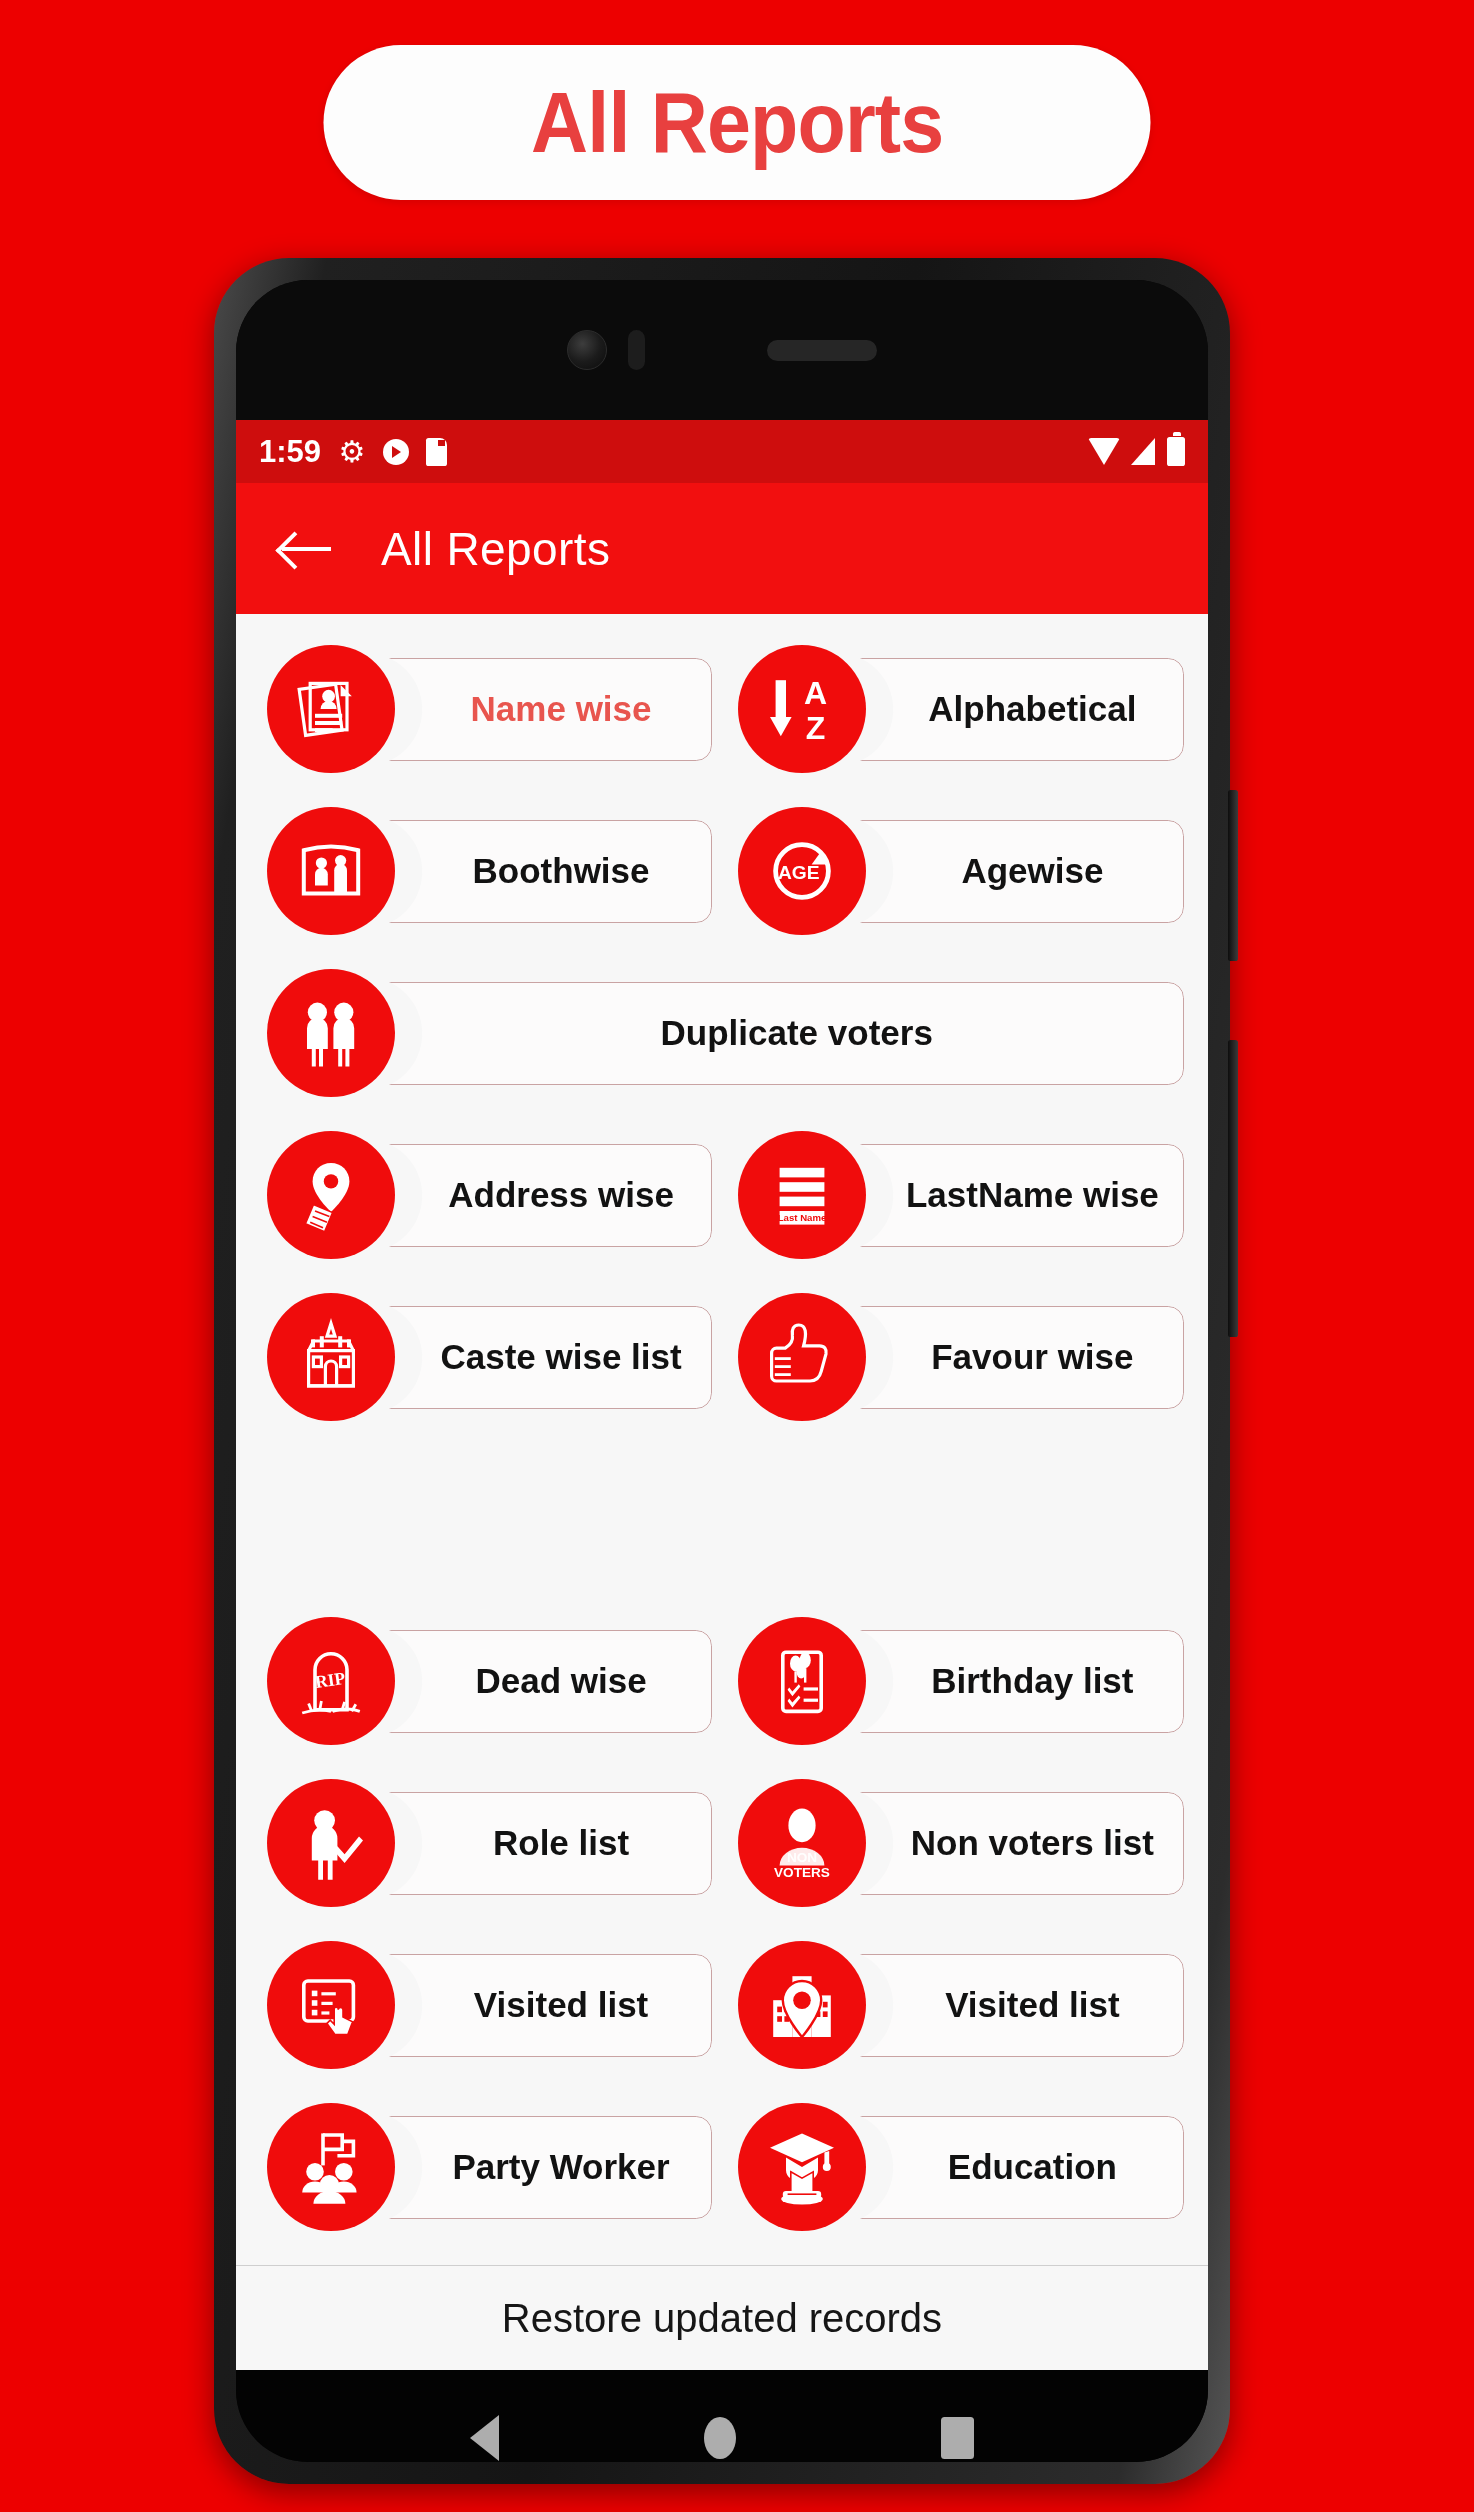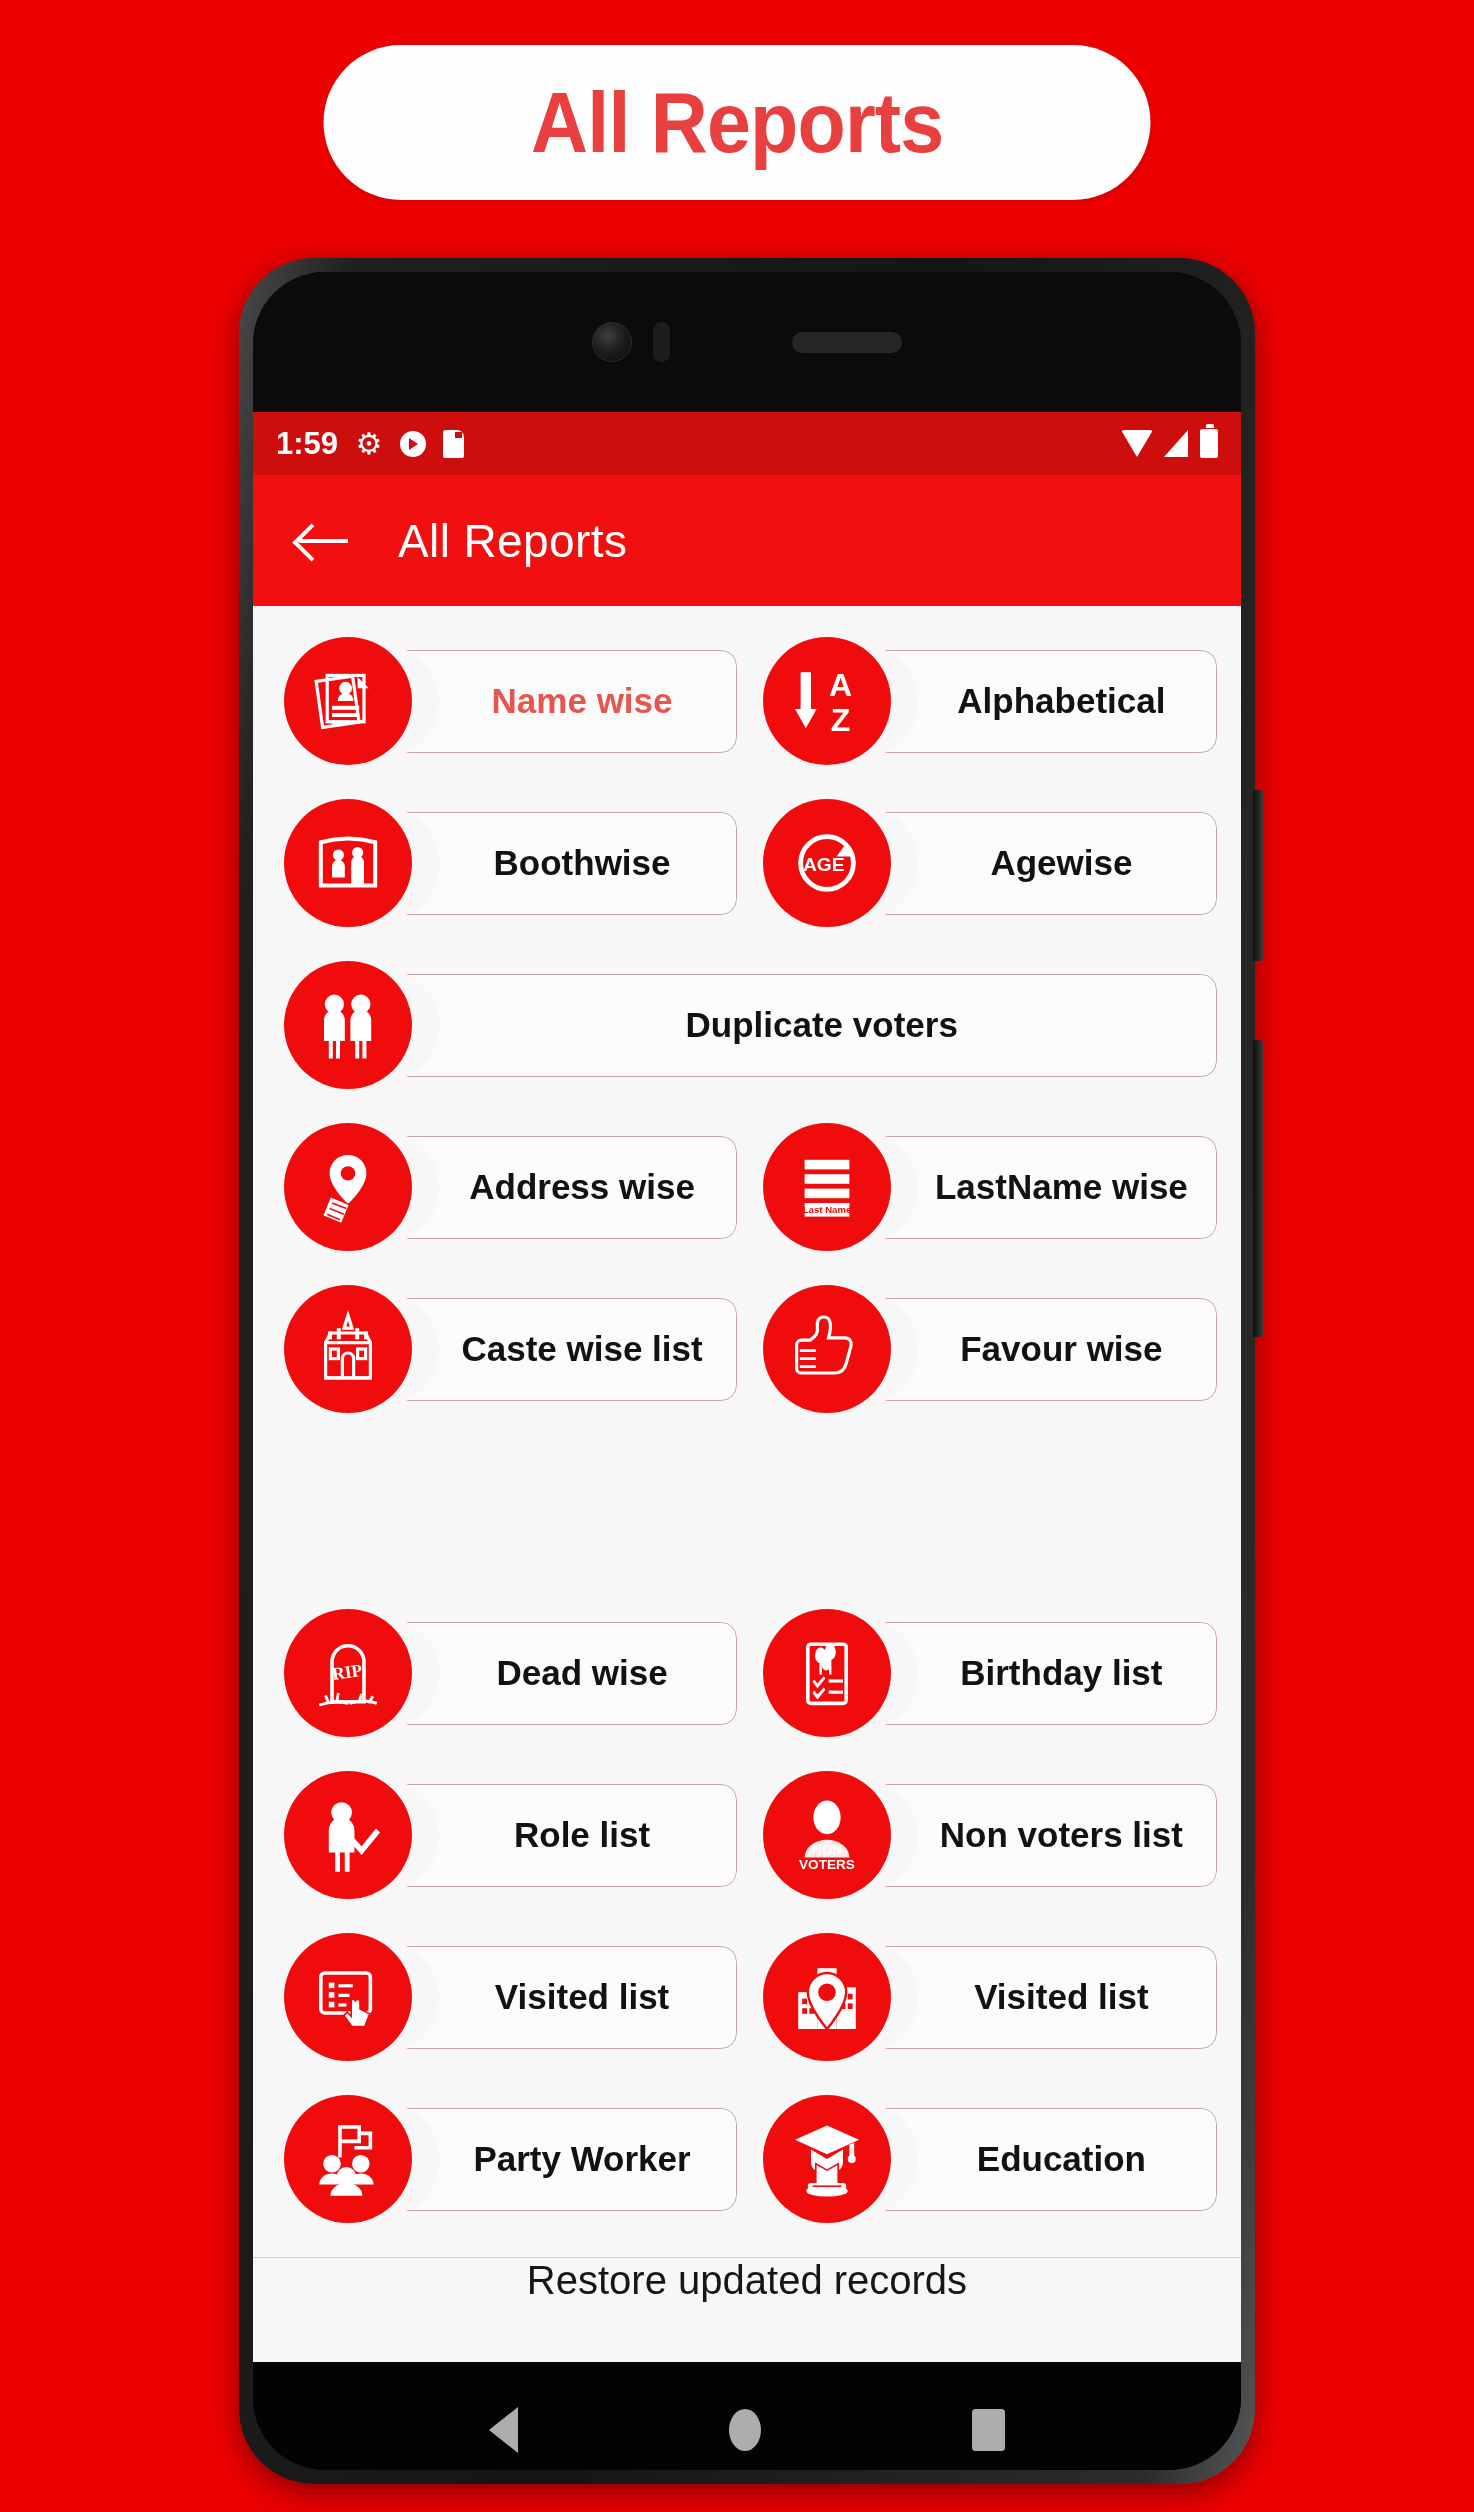"1:59" #phone-device { margin-left: 25px -> none; padding: 14px -> 22px }
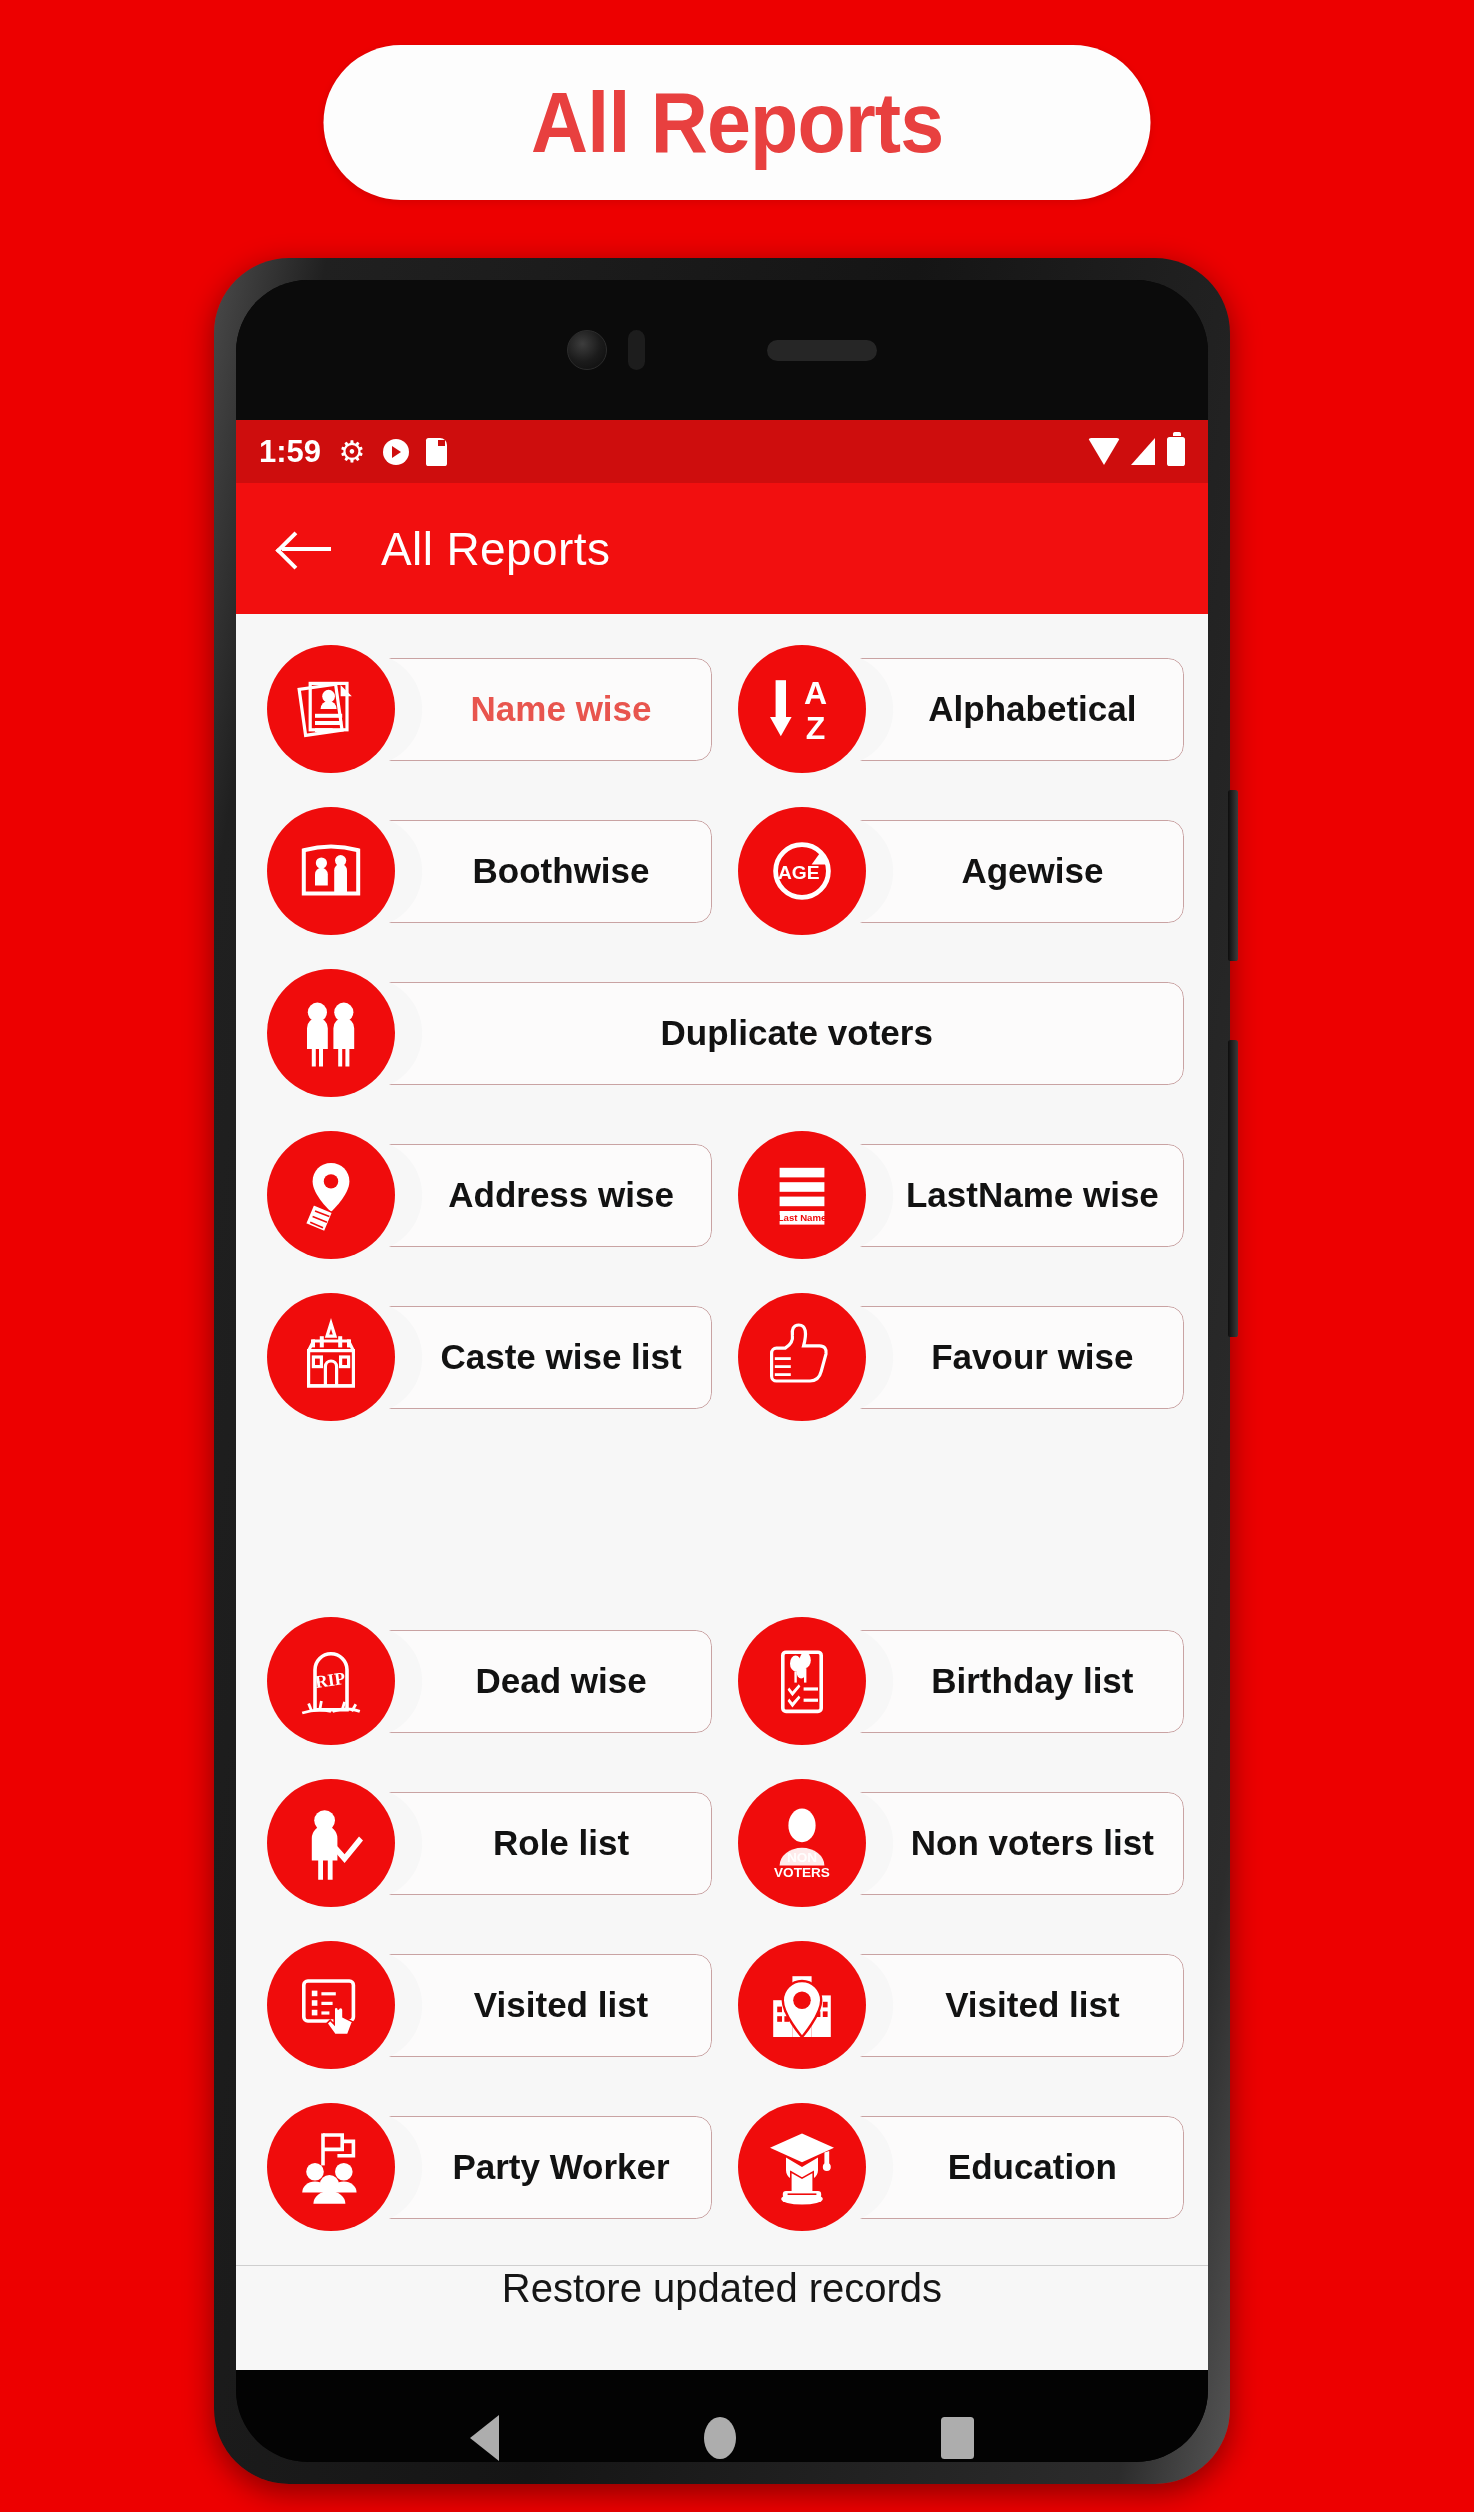"Restore updated records" #restore-bar { align-items: flex-start -> center }
